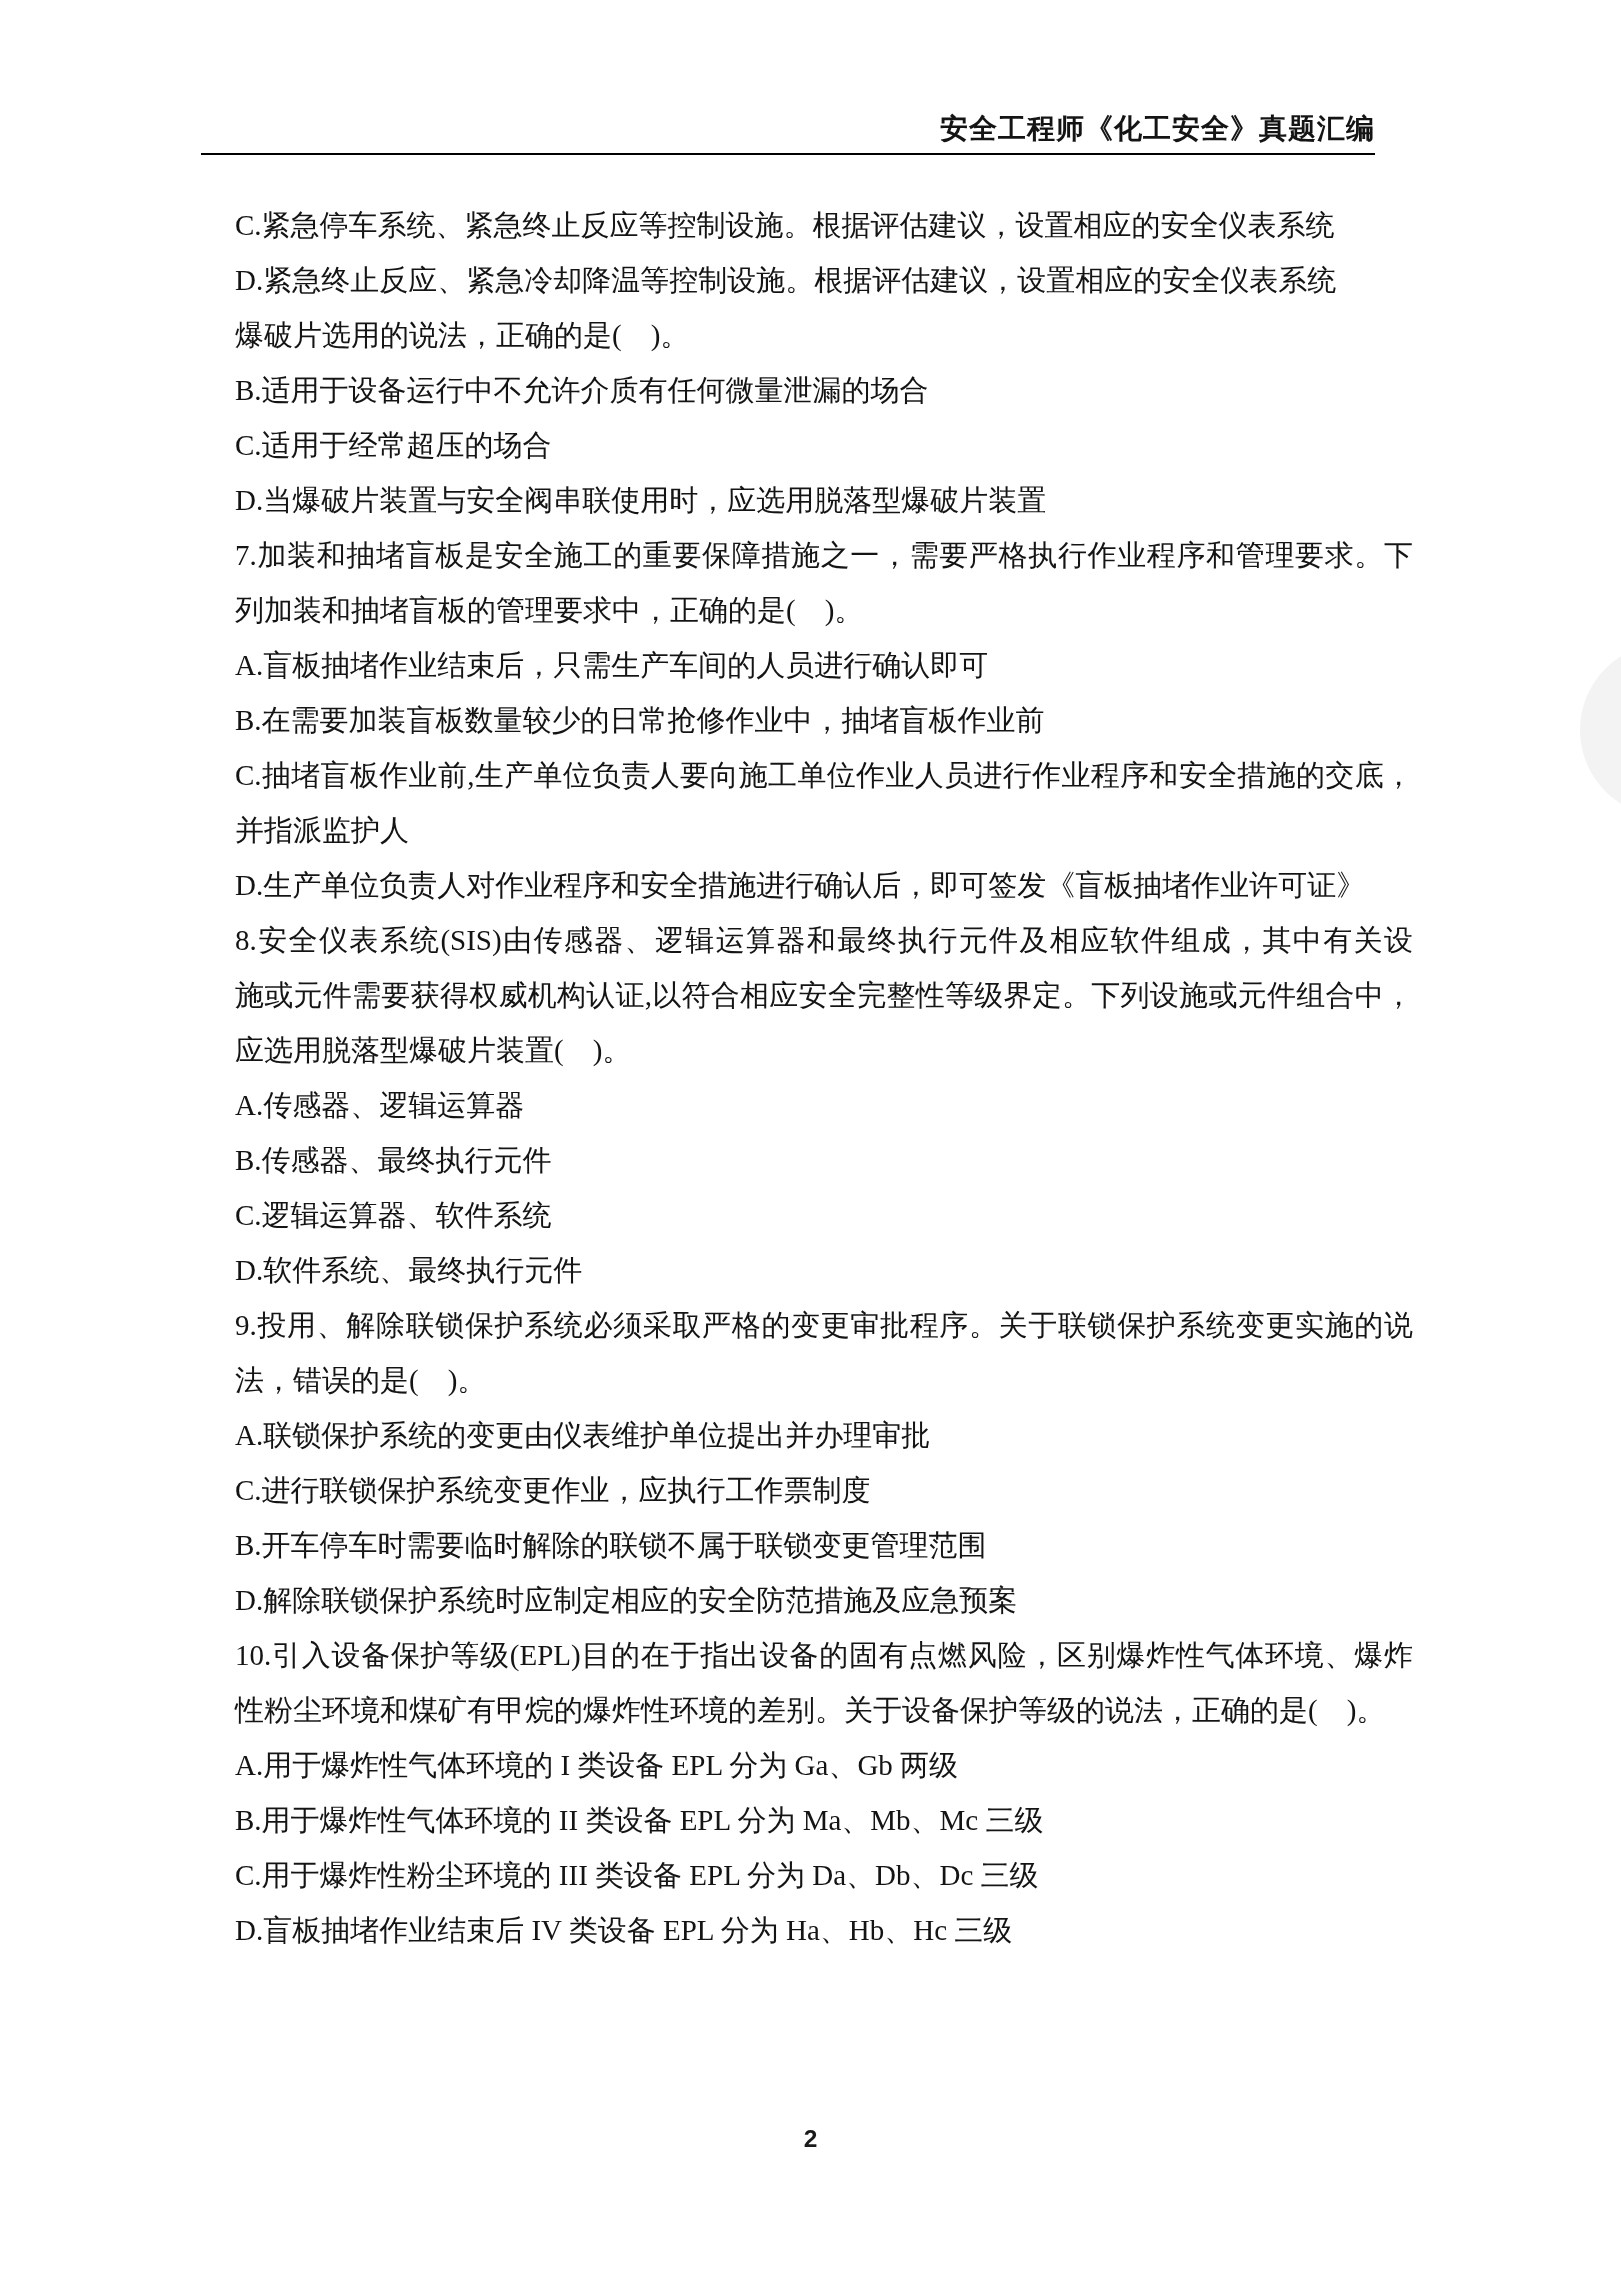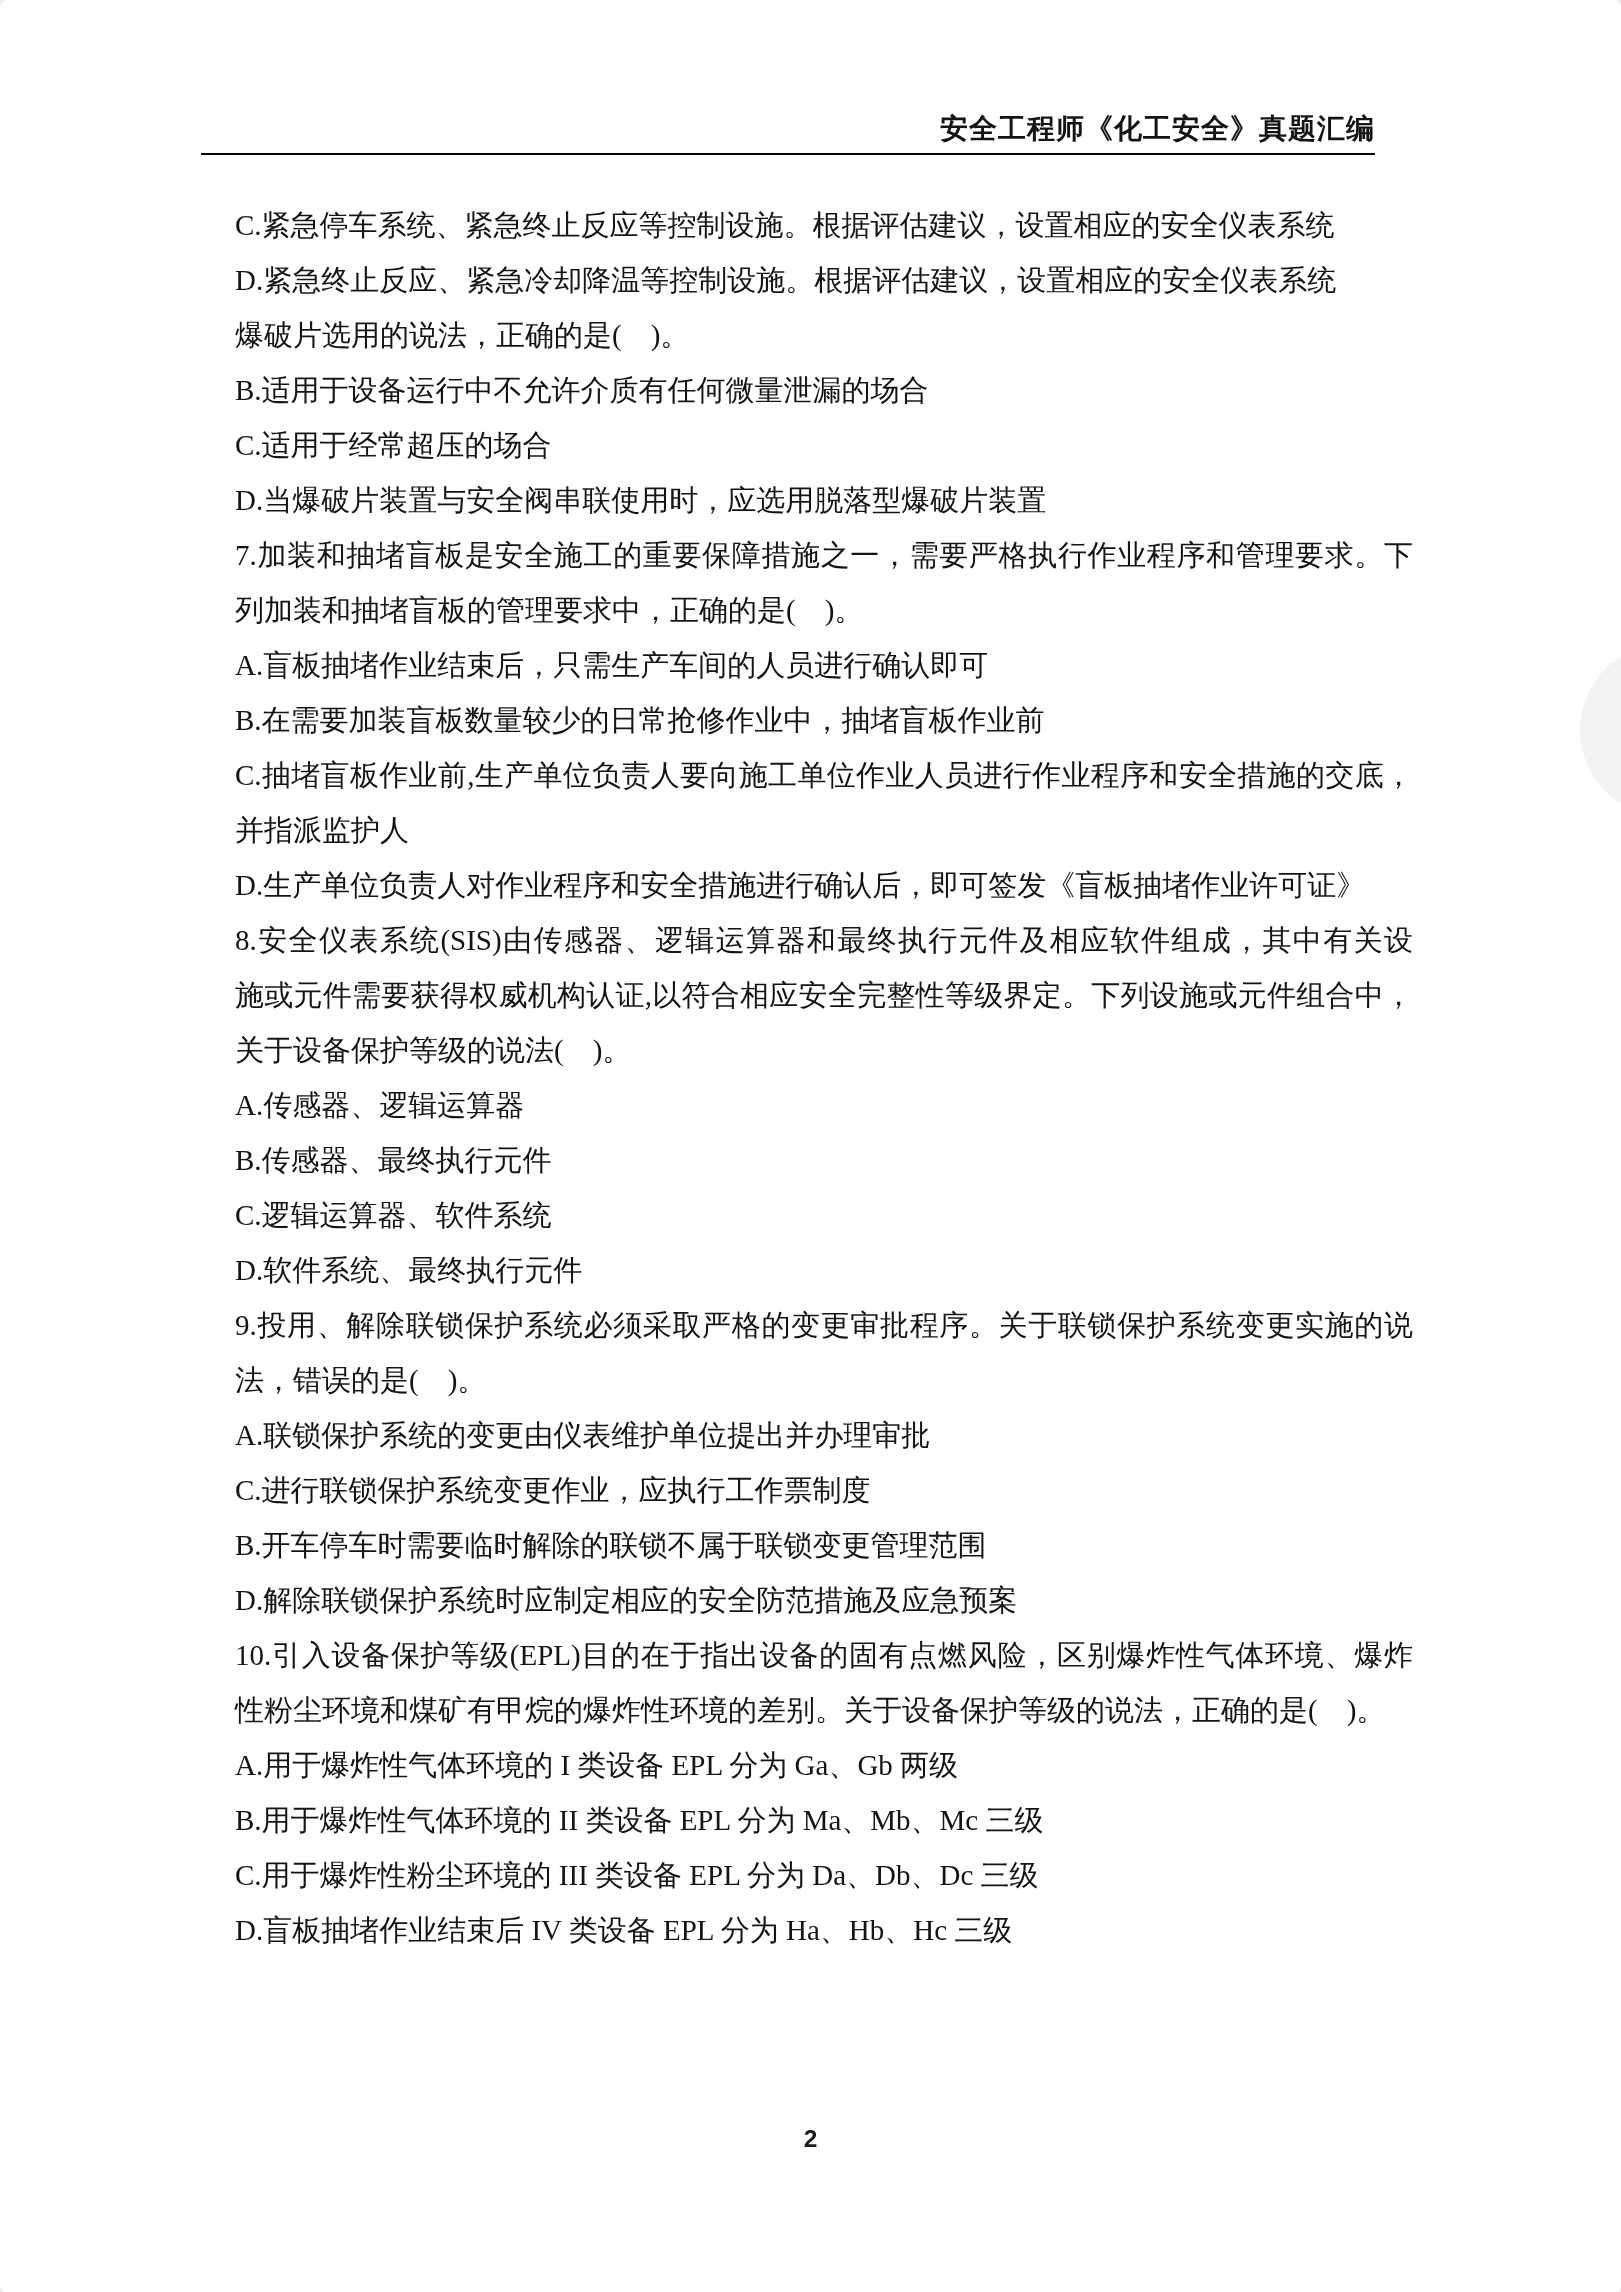"安全工程师《化工安全》真题汇编" .page { border-radius: 7px -> none }
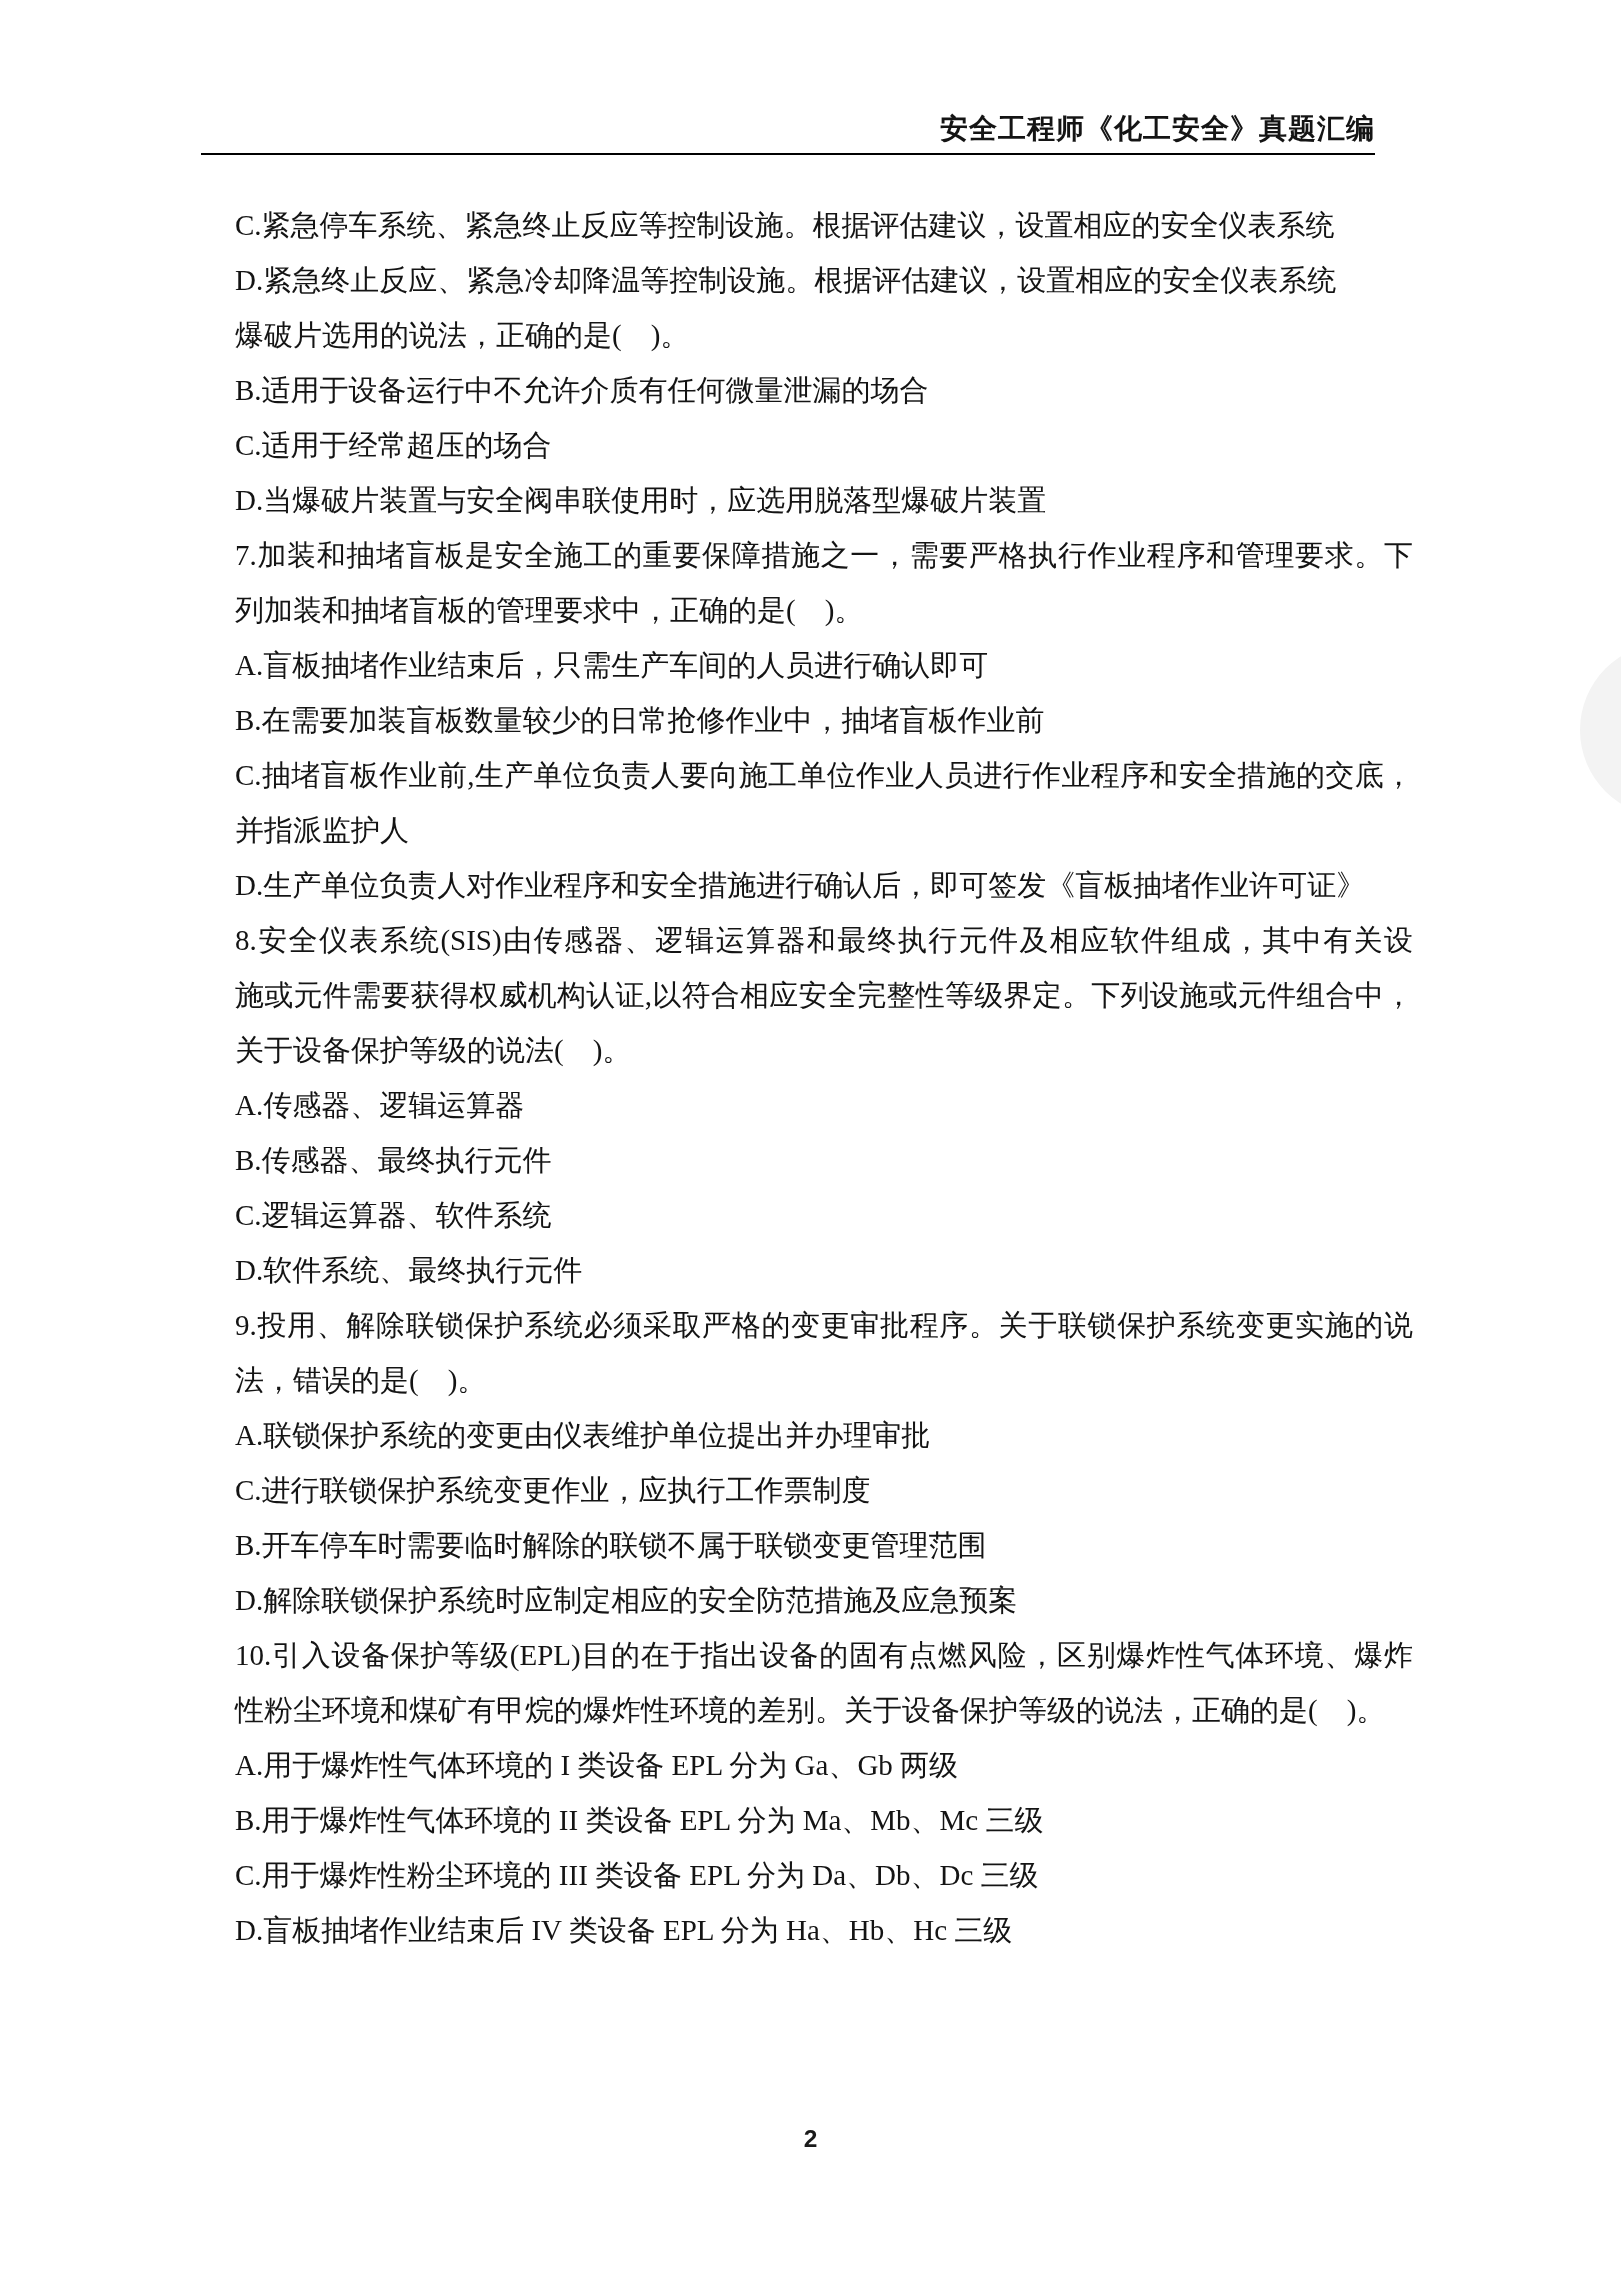"关于设备保护等级的说法( )。" div.line { text: 关于设备保护等级的说法 -> 应选用脱落型爆破片装置 }
